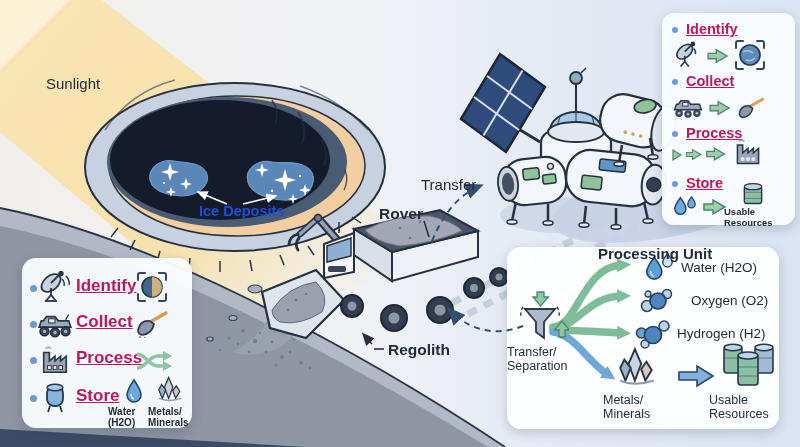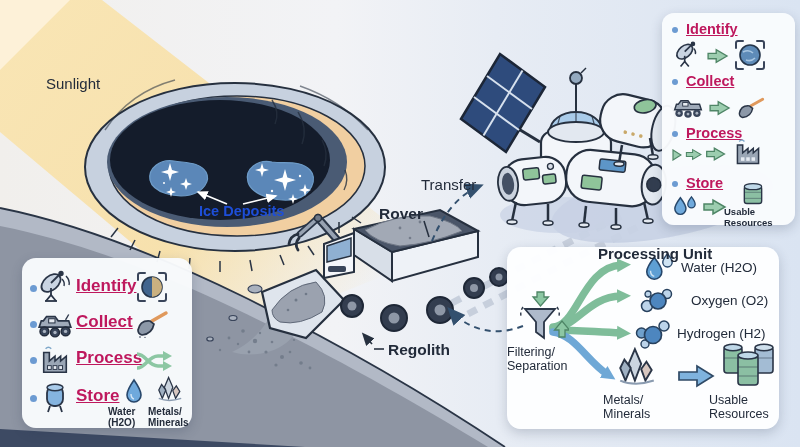"Filtering/" span.cap { text: Filtering/ -> Transfer/ }
